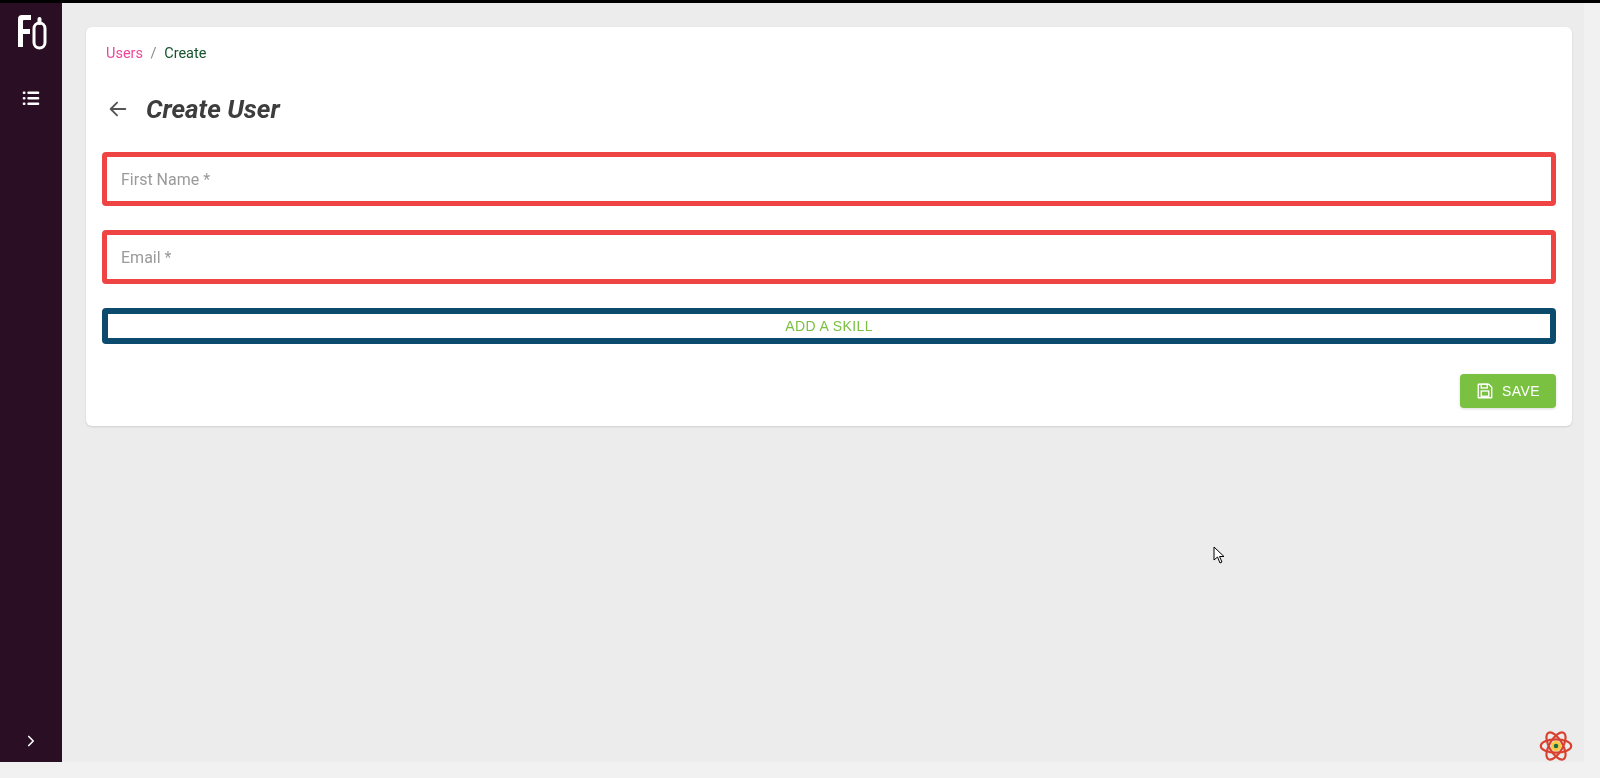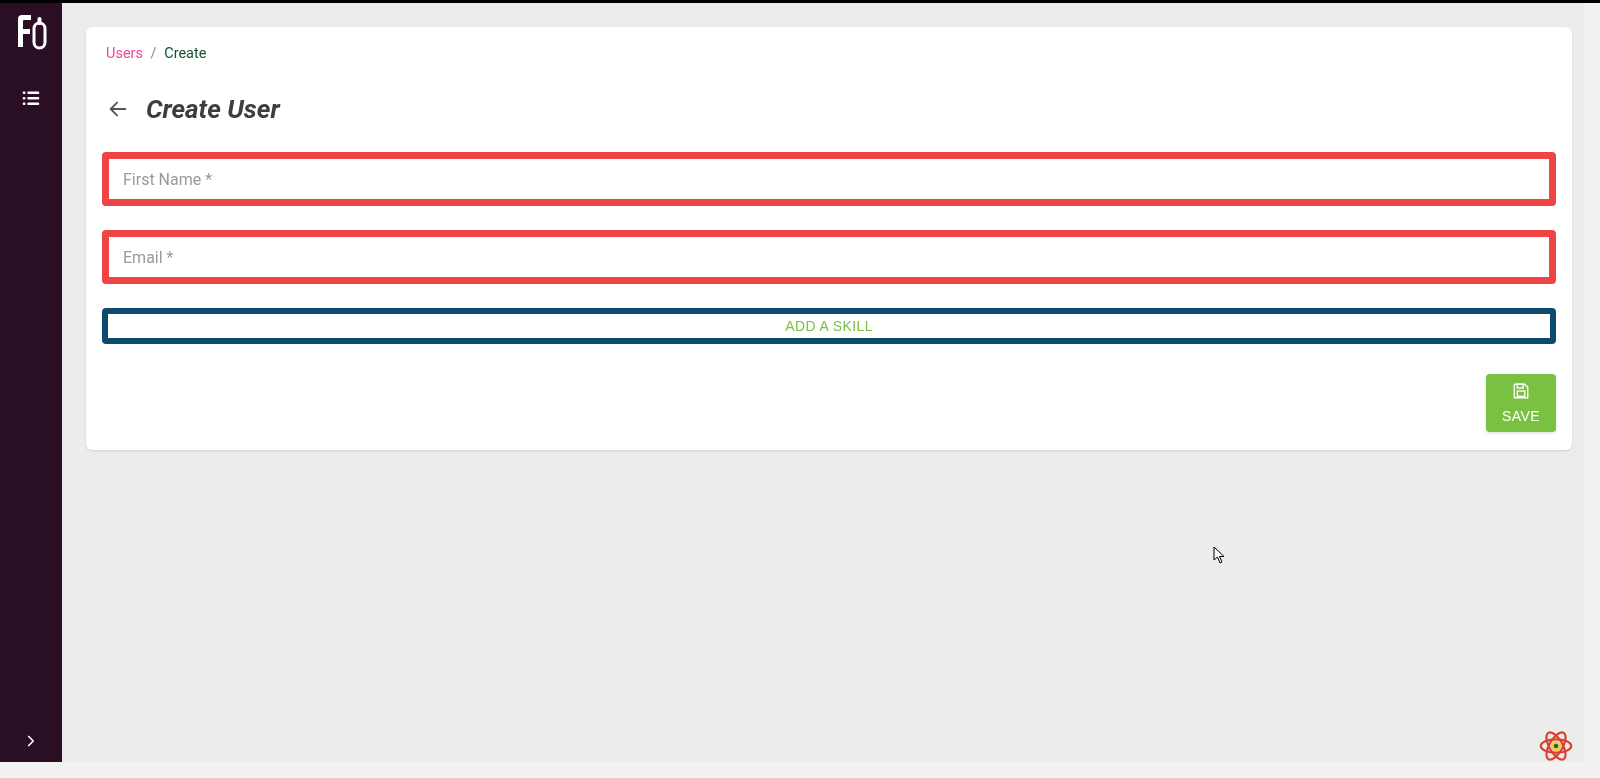"First Name *" .field { border: 7px solid #ef4444 -> 5px solid #ef4444 }
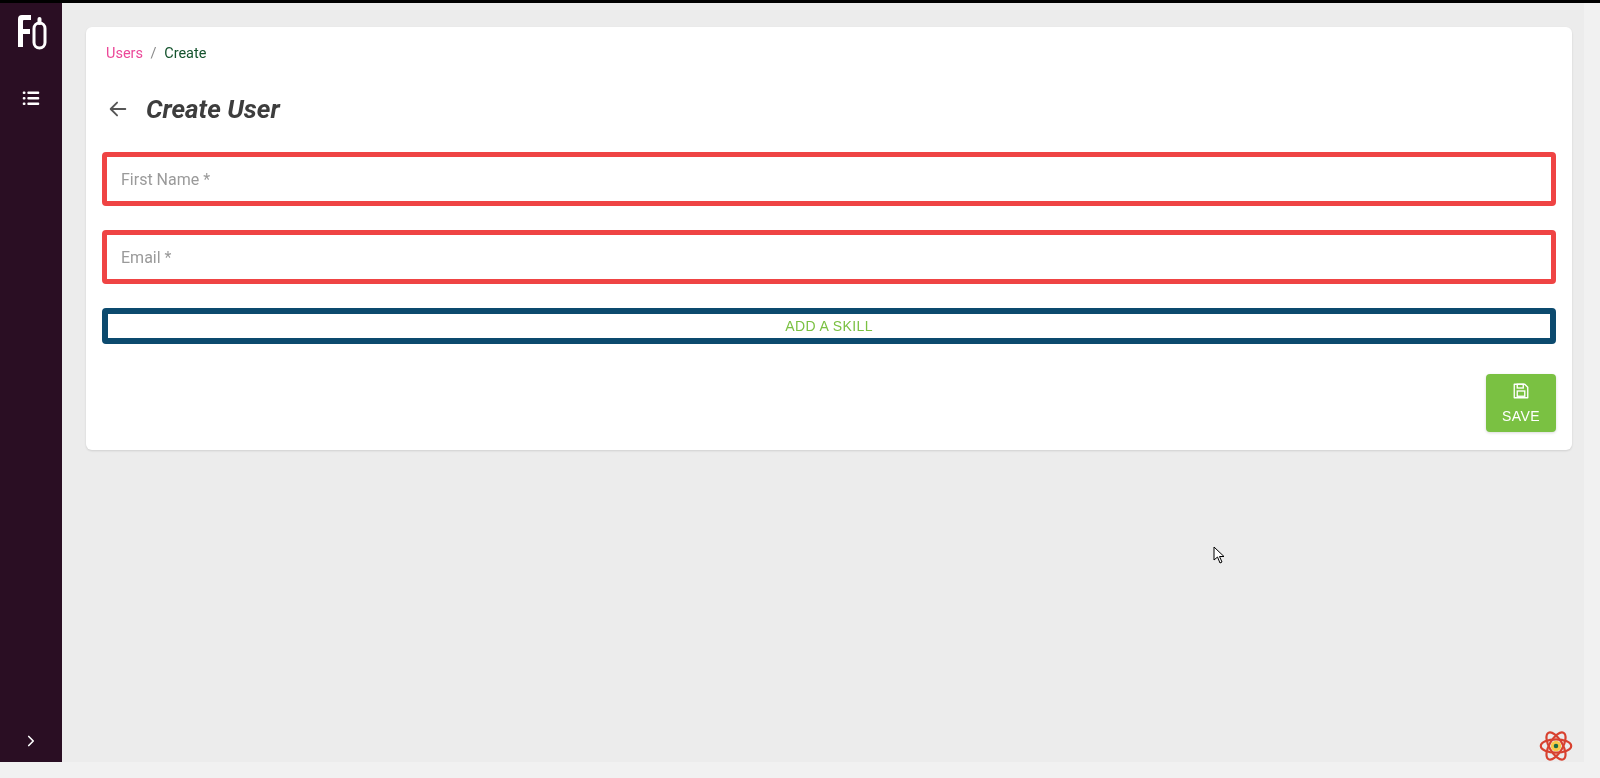"SAVE" .save-btn { flex-direction: column -> none }
